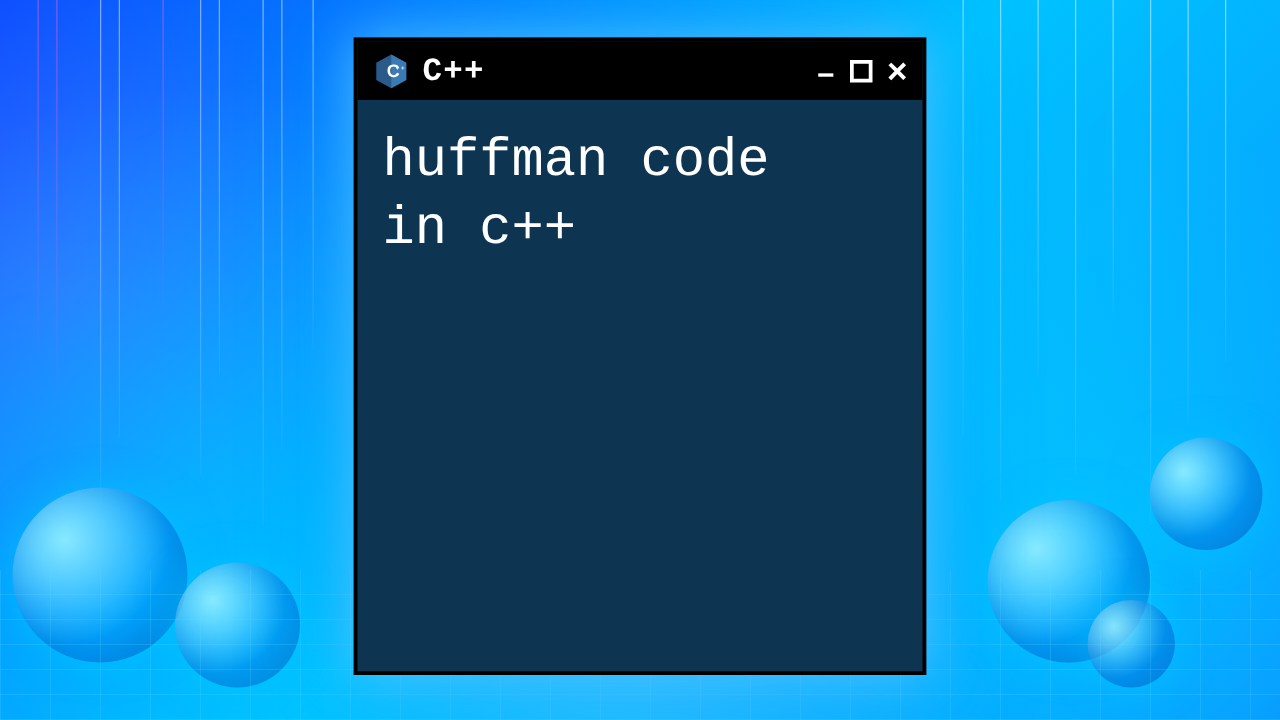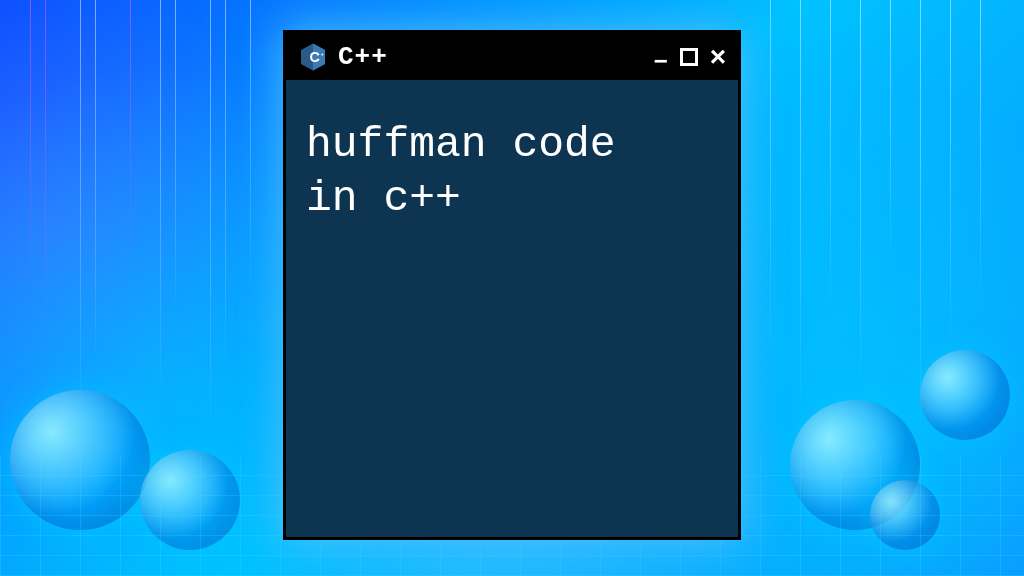"huffman code in c++" .window-content { margin-top: 16px -> none }
